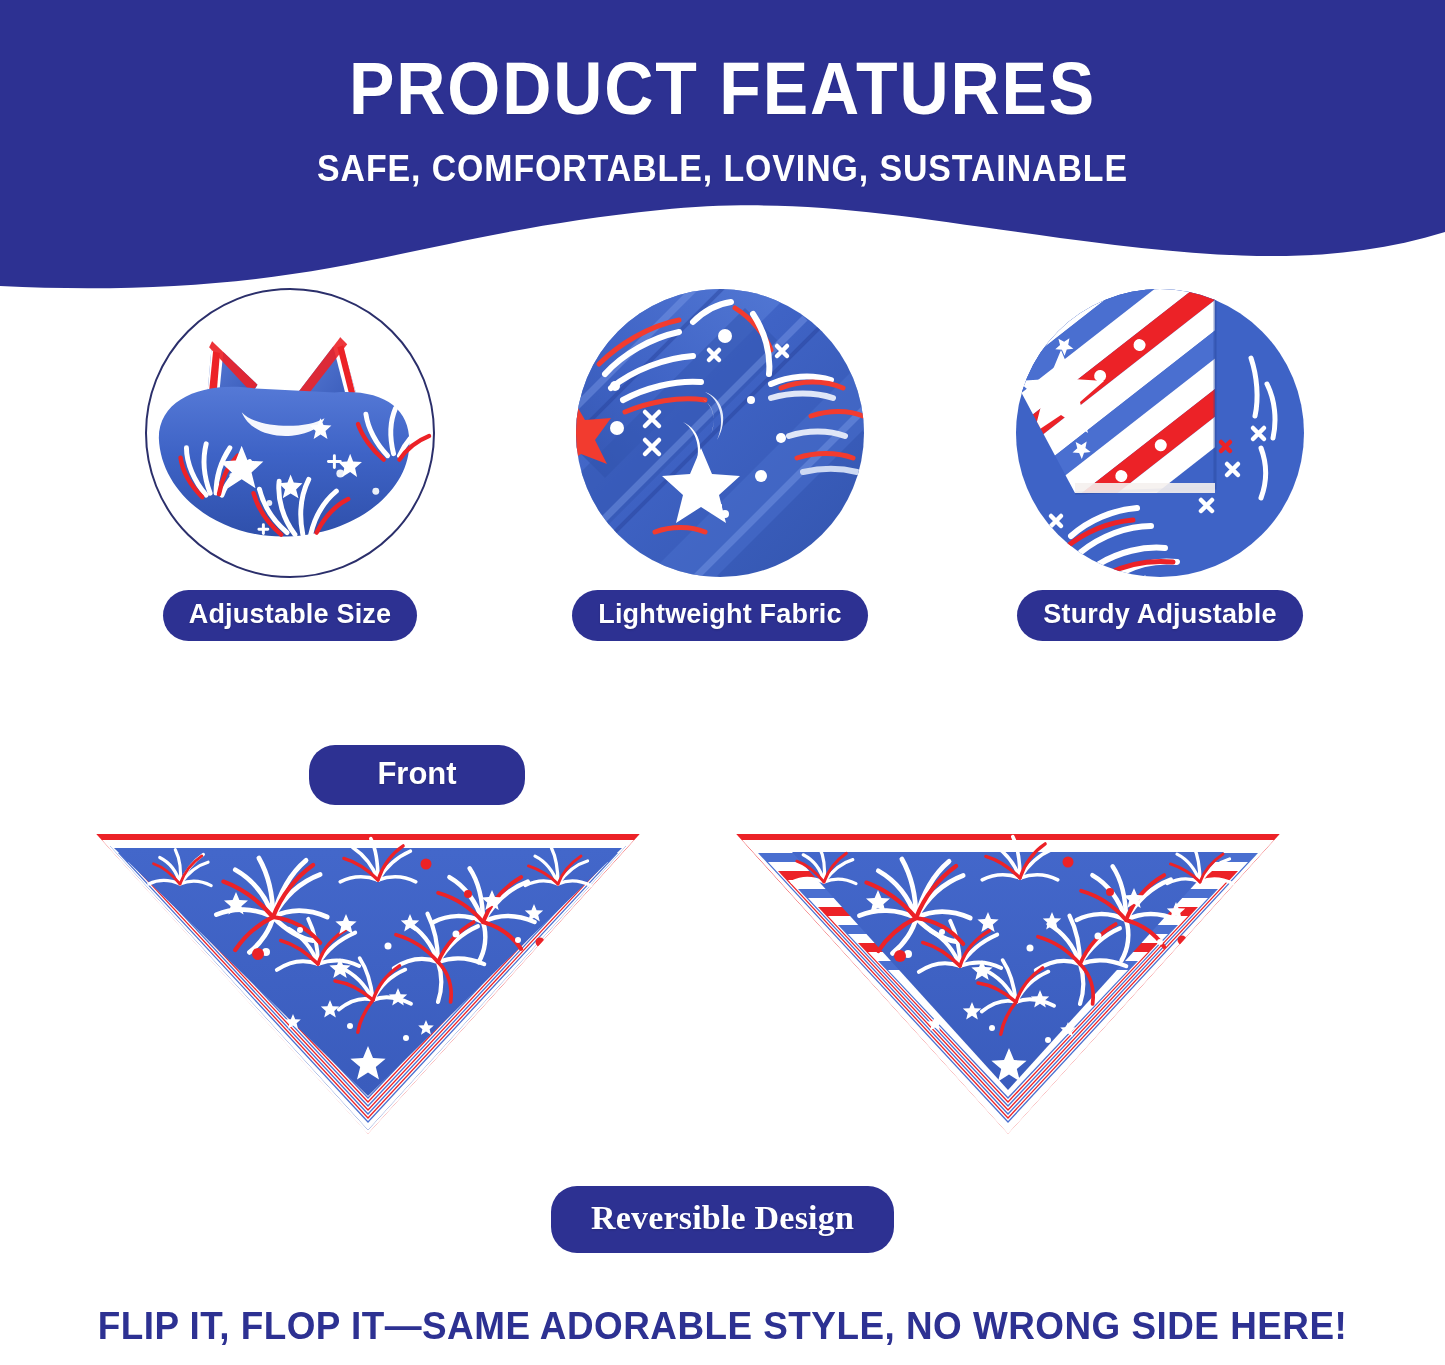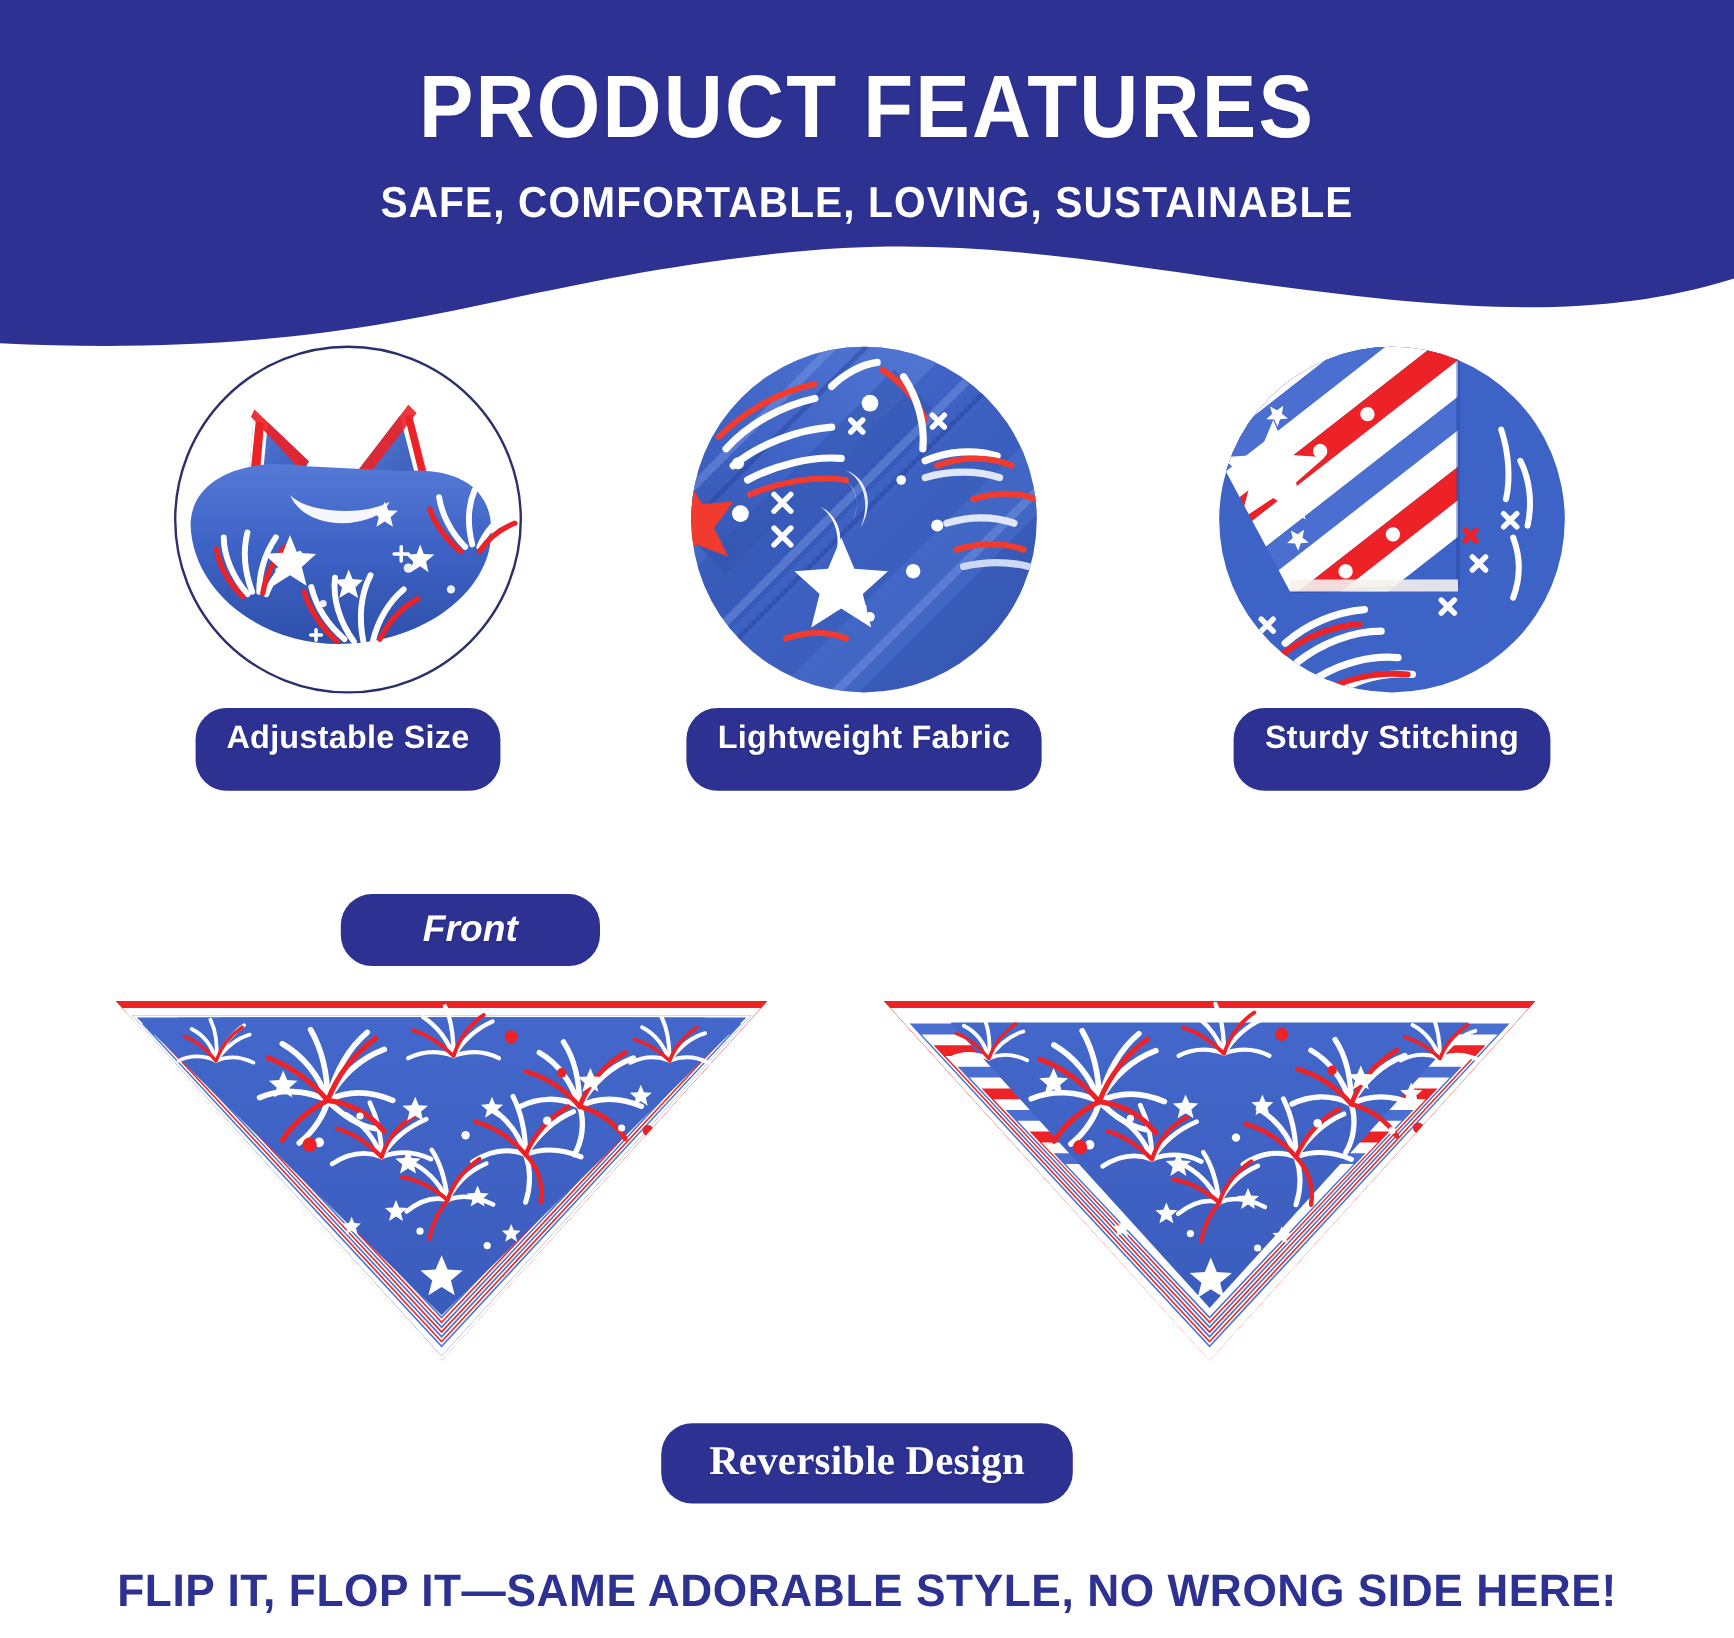"Adjustable Size" .pill-feature { padding: 9px 26px 29px -> 9px 26px 11px }
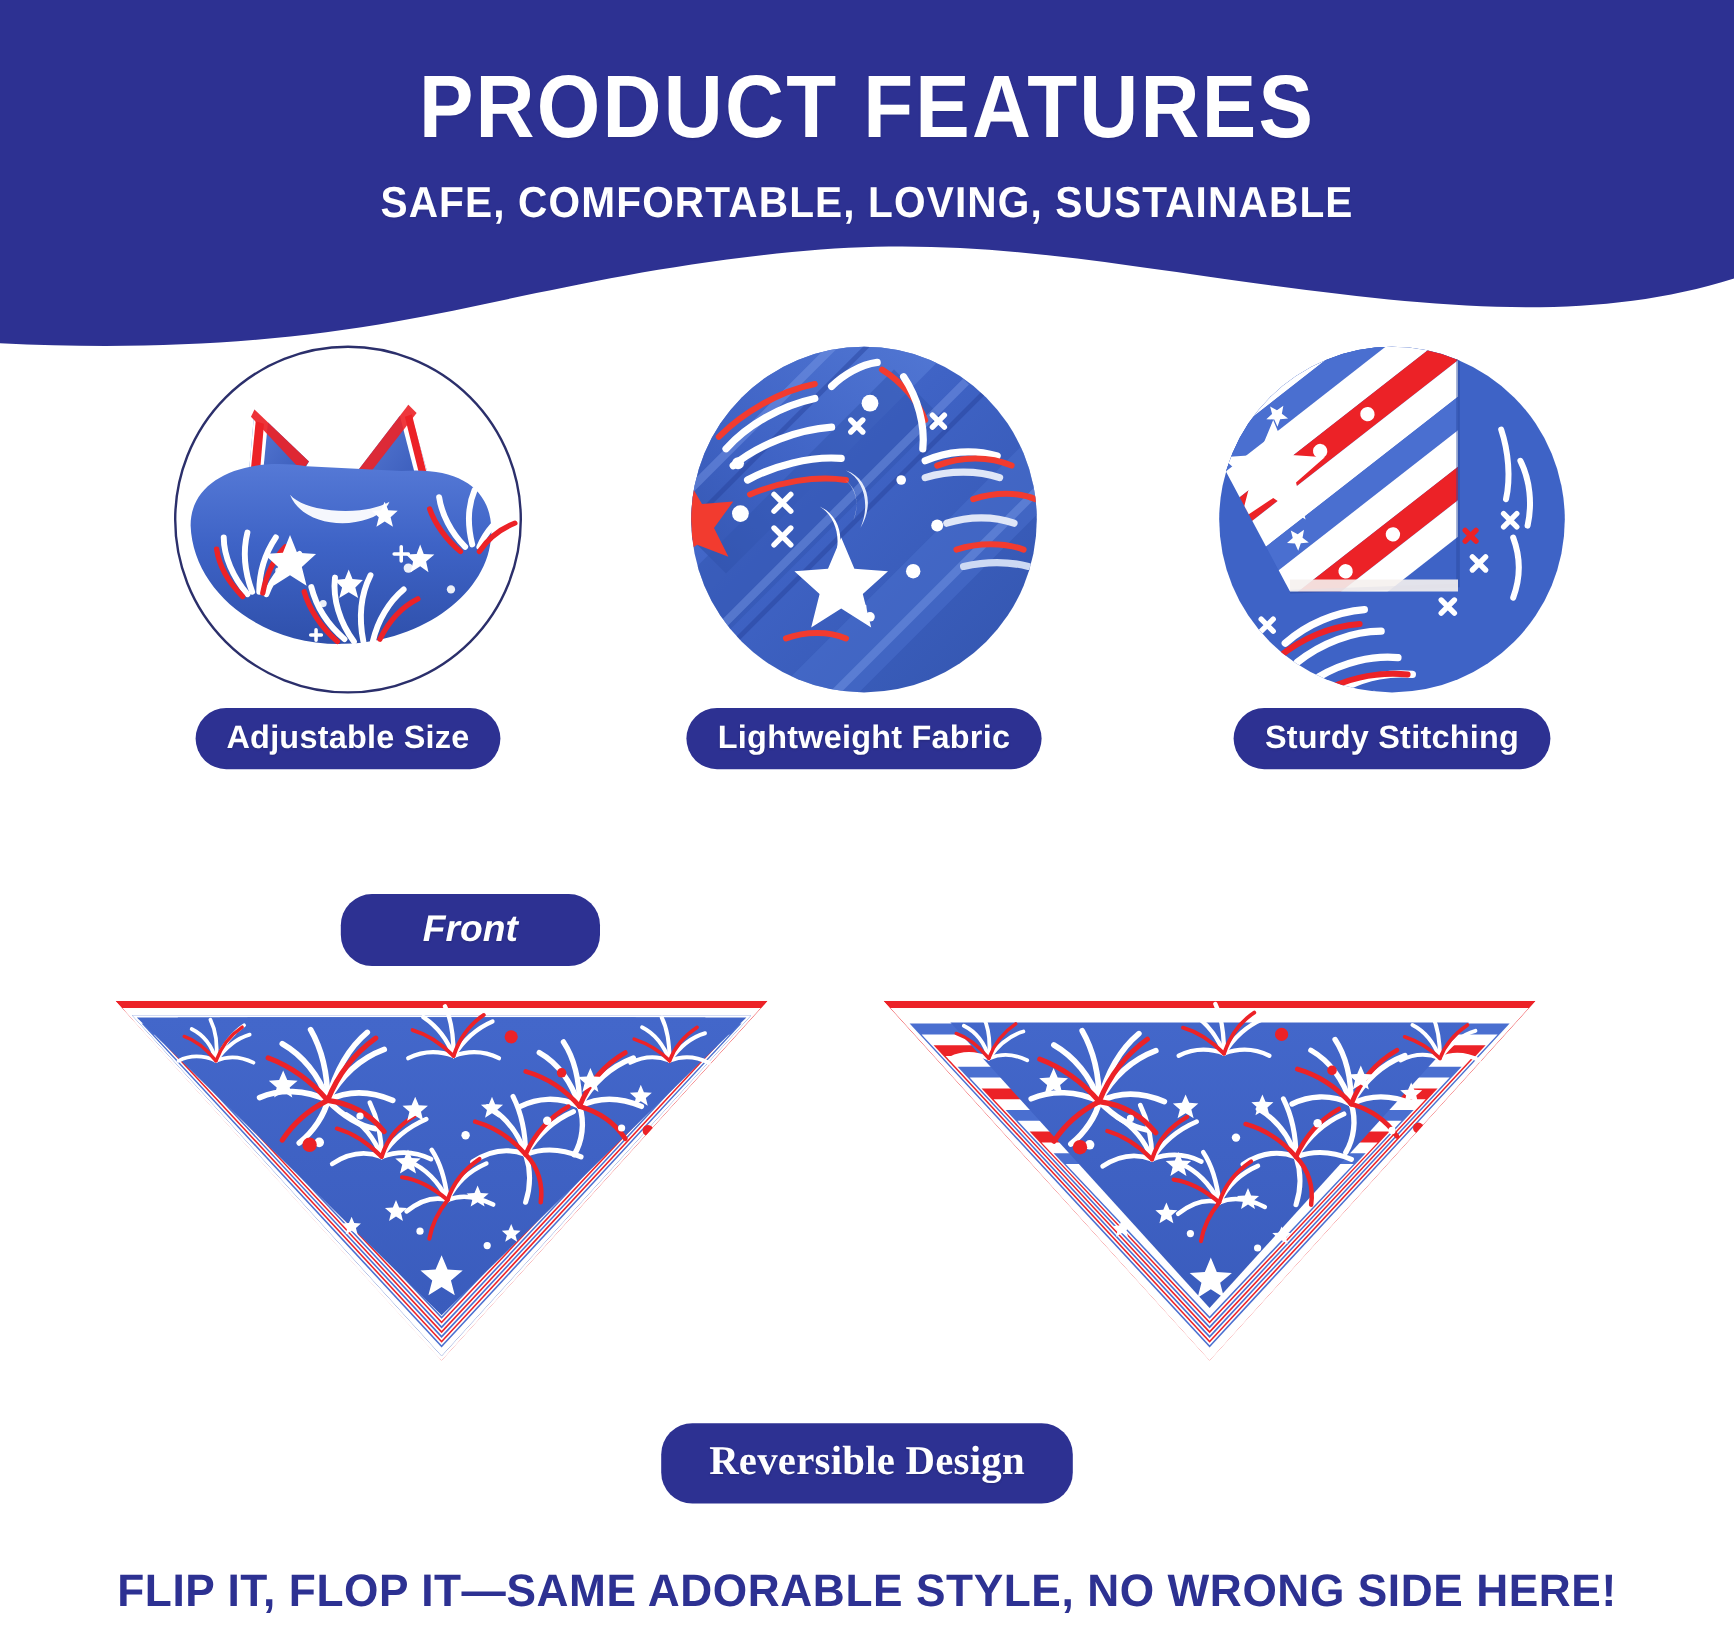"Sturdy Stitching" span.pill { text: Stitching -> Adjustable }
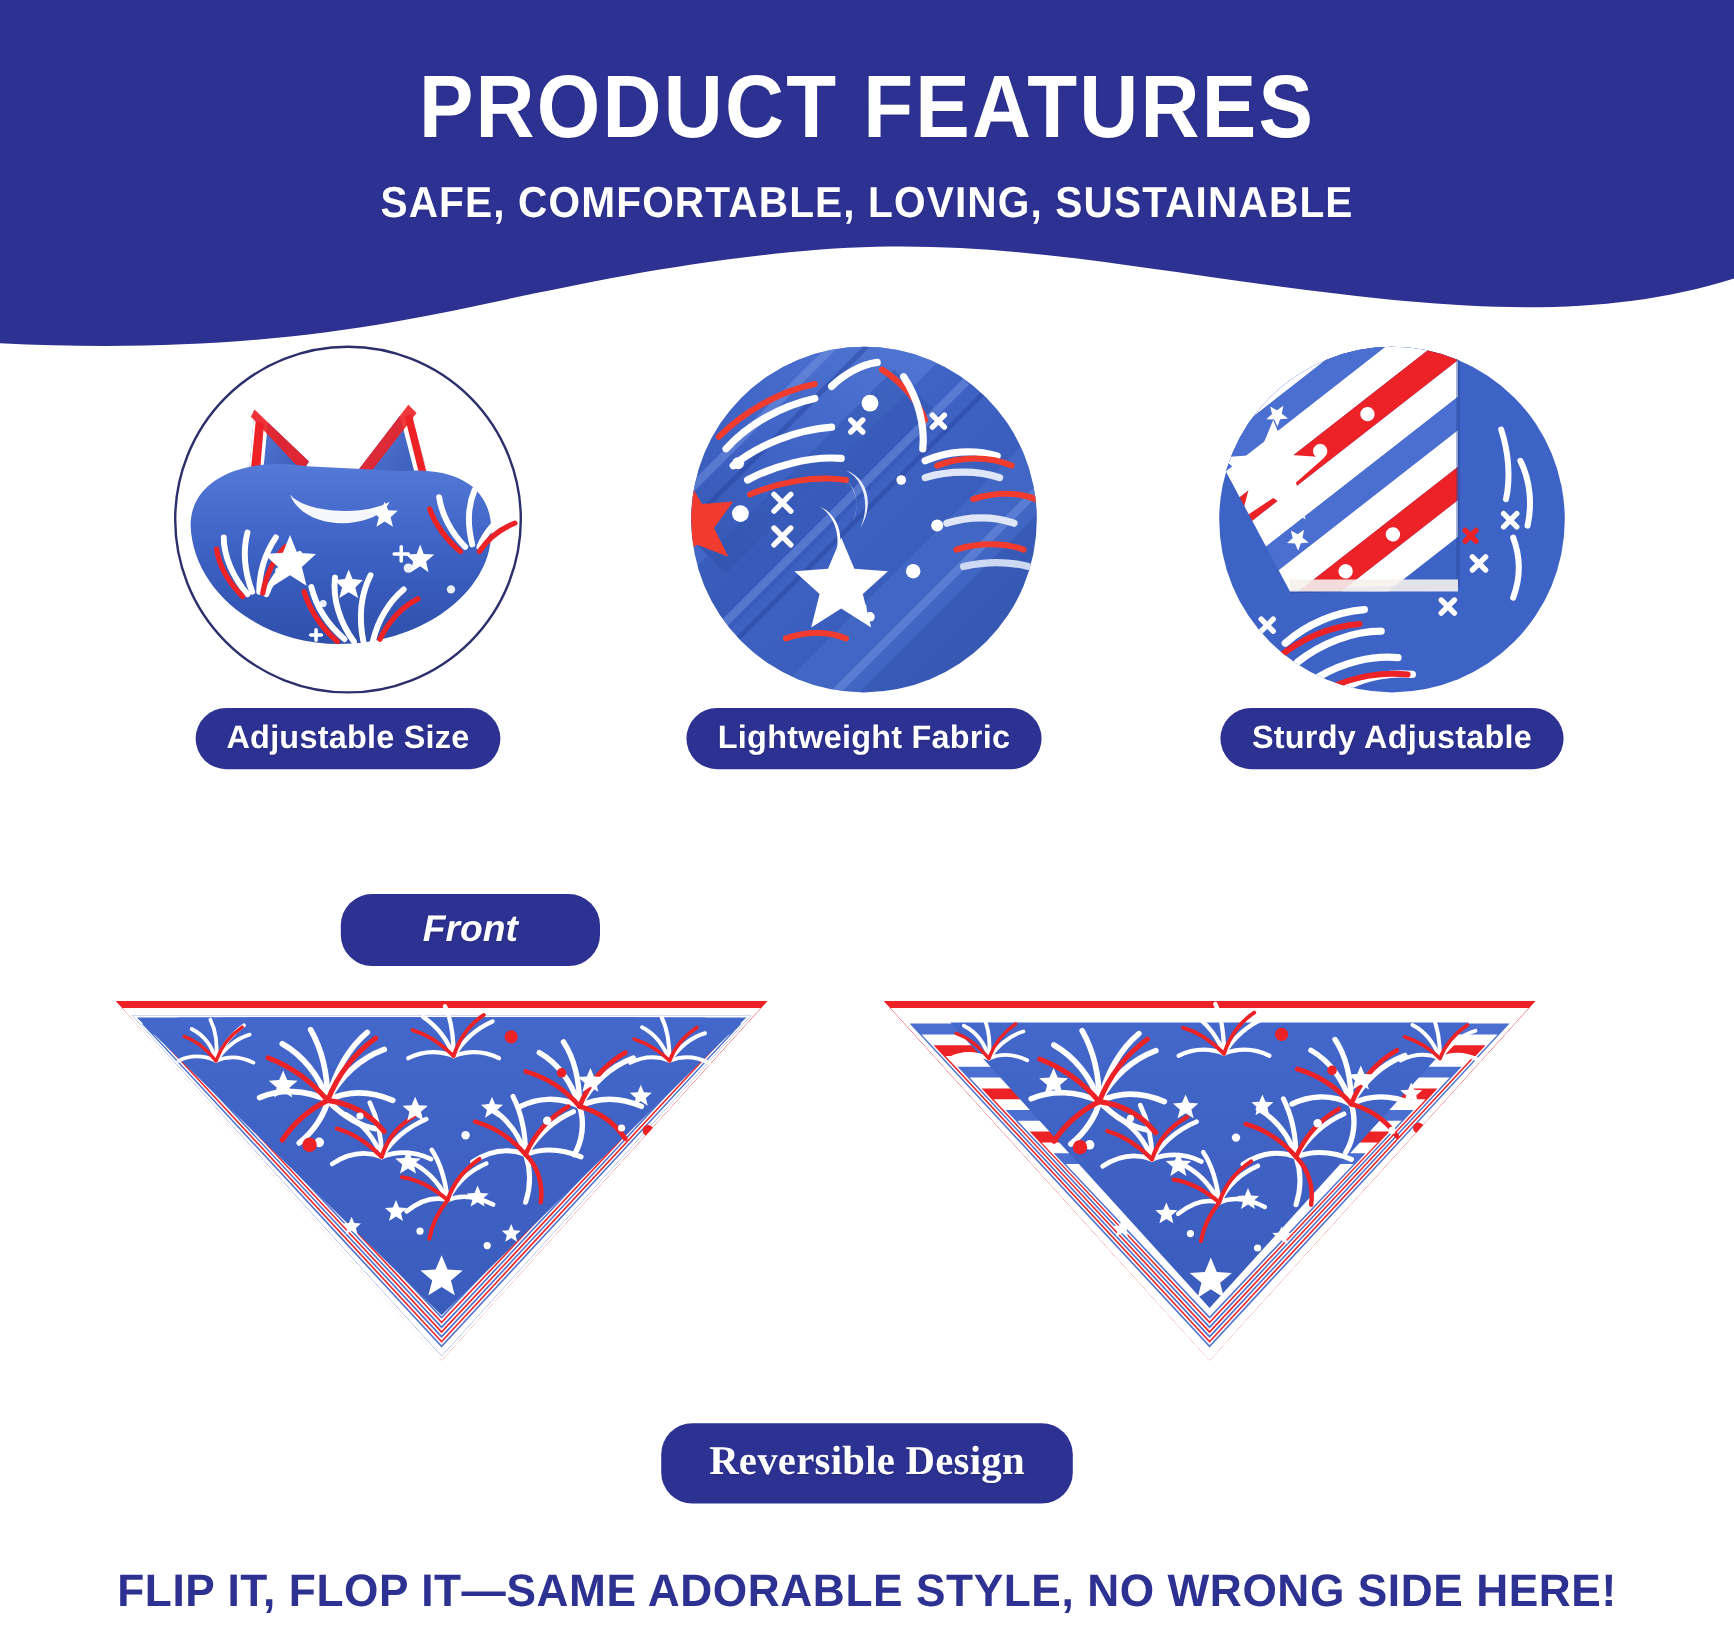"Front" #pill-front { font-style: italic -> none; left: 284px -> 309px }
